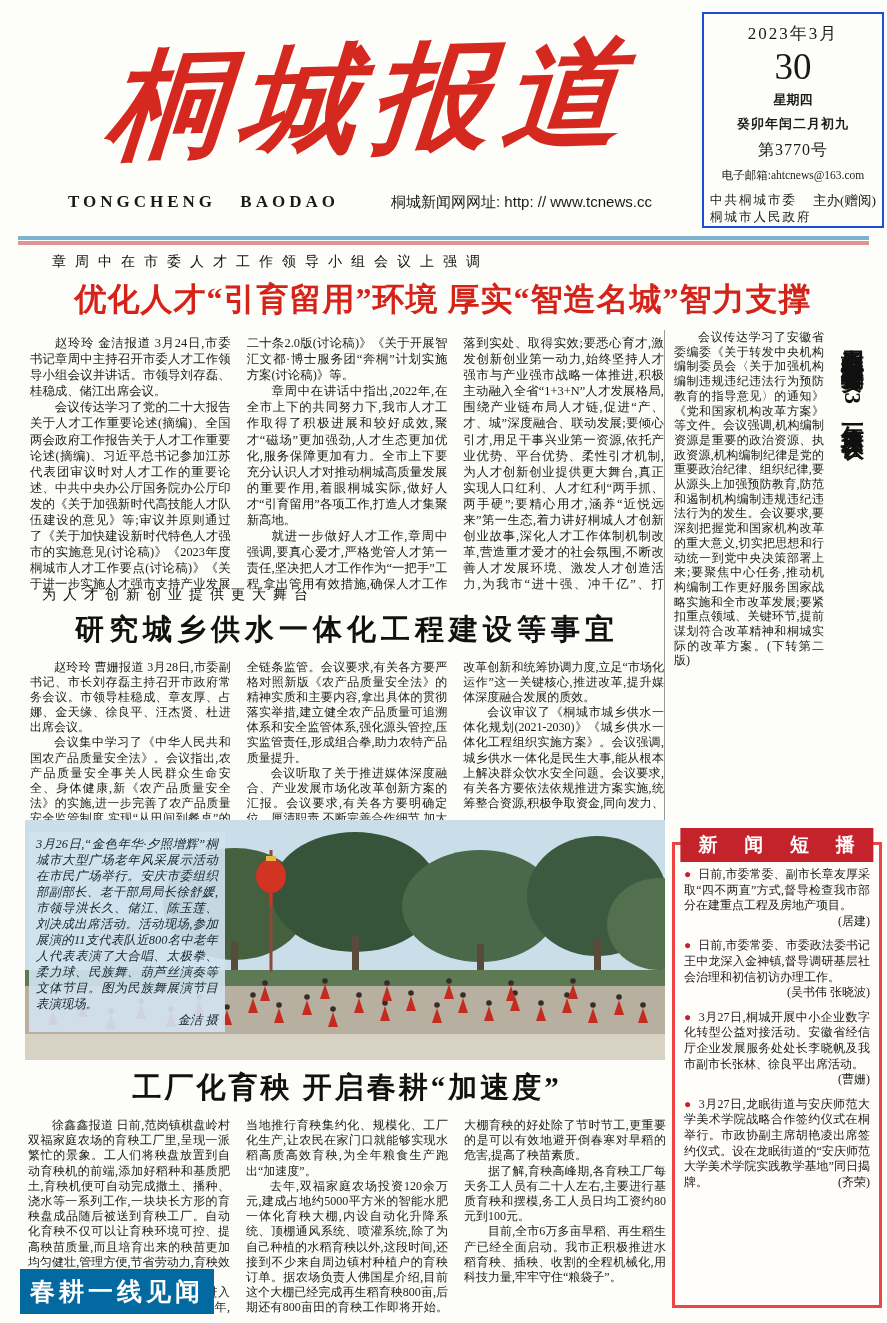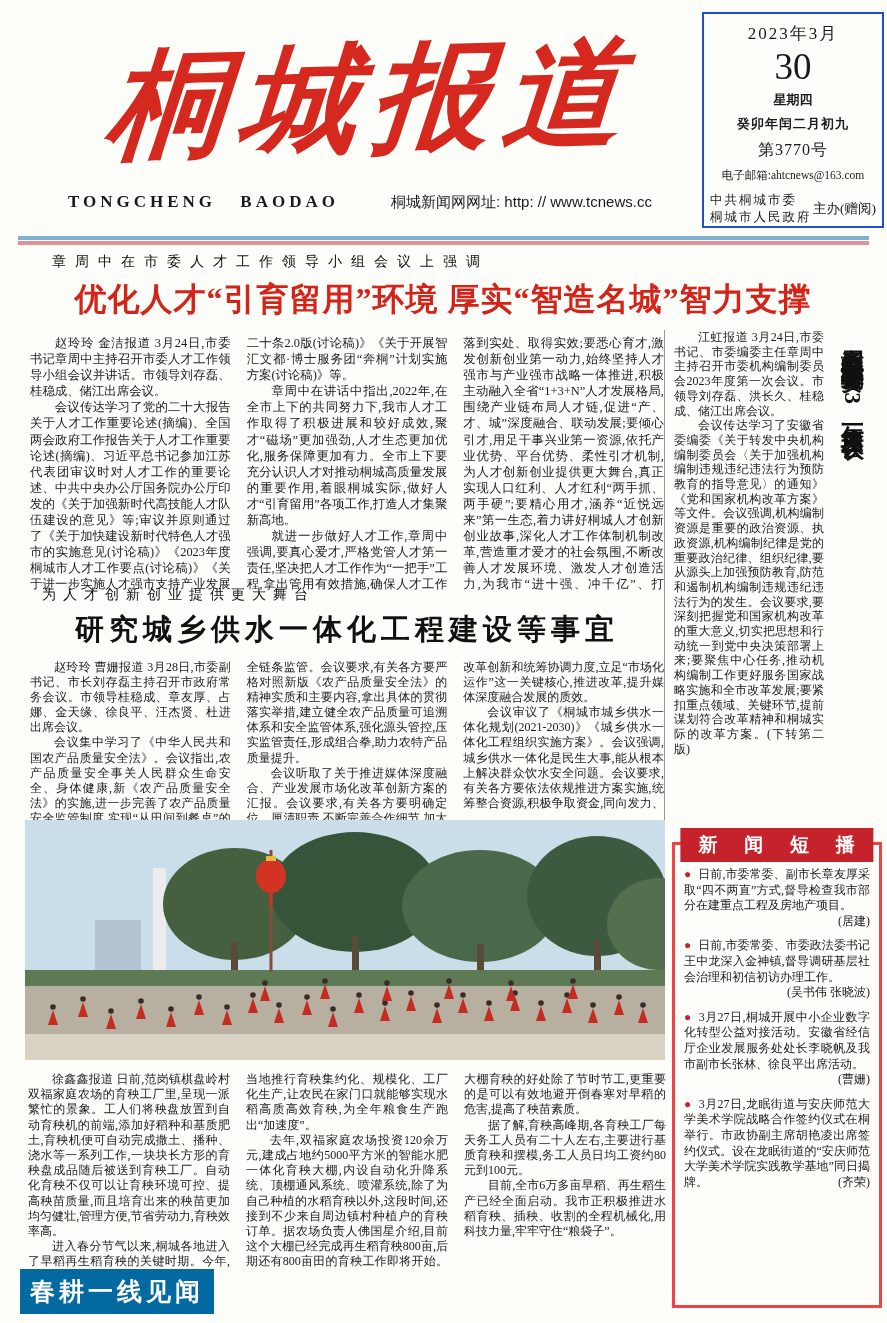"中共桐城市委" .ib-pub { align-items: center -> none }
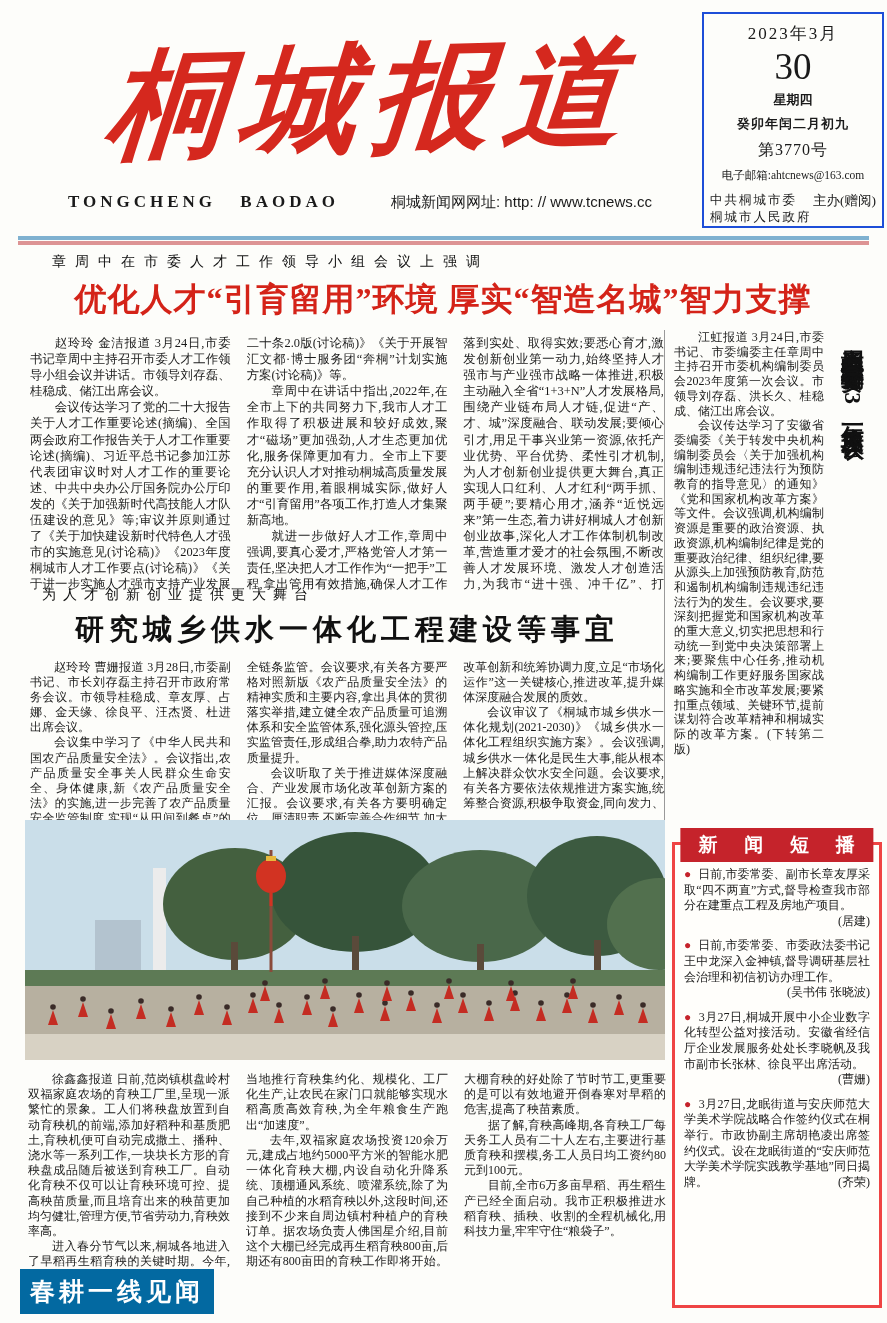"江虹报道" p { html: <p>江虹报道 3月24日,市委书记、市委编委主任章周中主持召开市委机构编制委员会2023年度第一次会议。市领导刘存磊、洪长久、桂稳成、储江出席会议。</p> -> none }
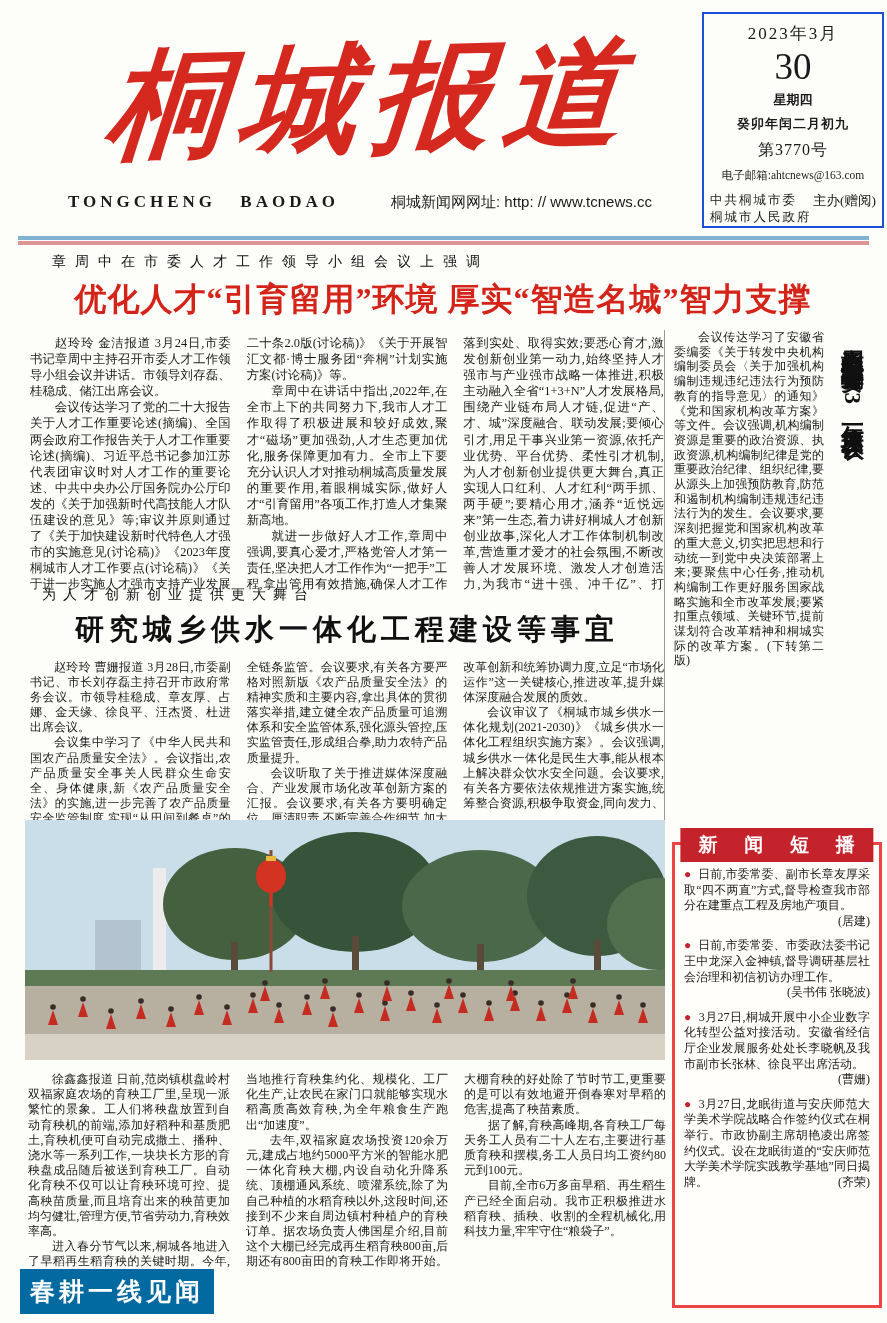"3月26日,“金色年华·夕照增辉”桐城市大型广场老年风采展示活动在市民广场举行。" div.caption { html: none -> <div> <span>3月26日,“金色年华·夕照增辉”桐城市大型广场老年风采展示活动在市民广场举行。安庆市委组织部副部长、老干部局局长徐舒媛,市领导洪长久、储江、陈玉莲、刘决成出席活动。活动现场,参加展演的11支代表队近800名中老年人代表表演了大合唱、太极拳、柔力球、民族舞、葫芦丝演奏等文体节目。图为民族舞展演节目表演现场。</span> <div>金洁 摄</div> </div> }
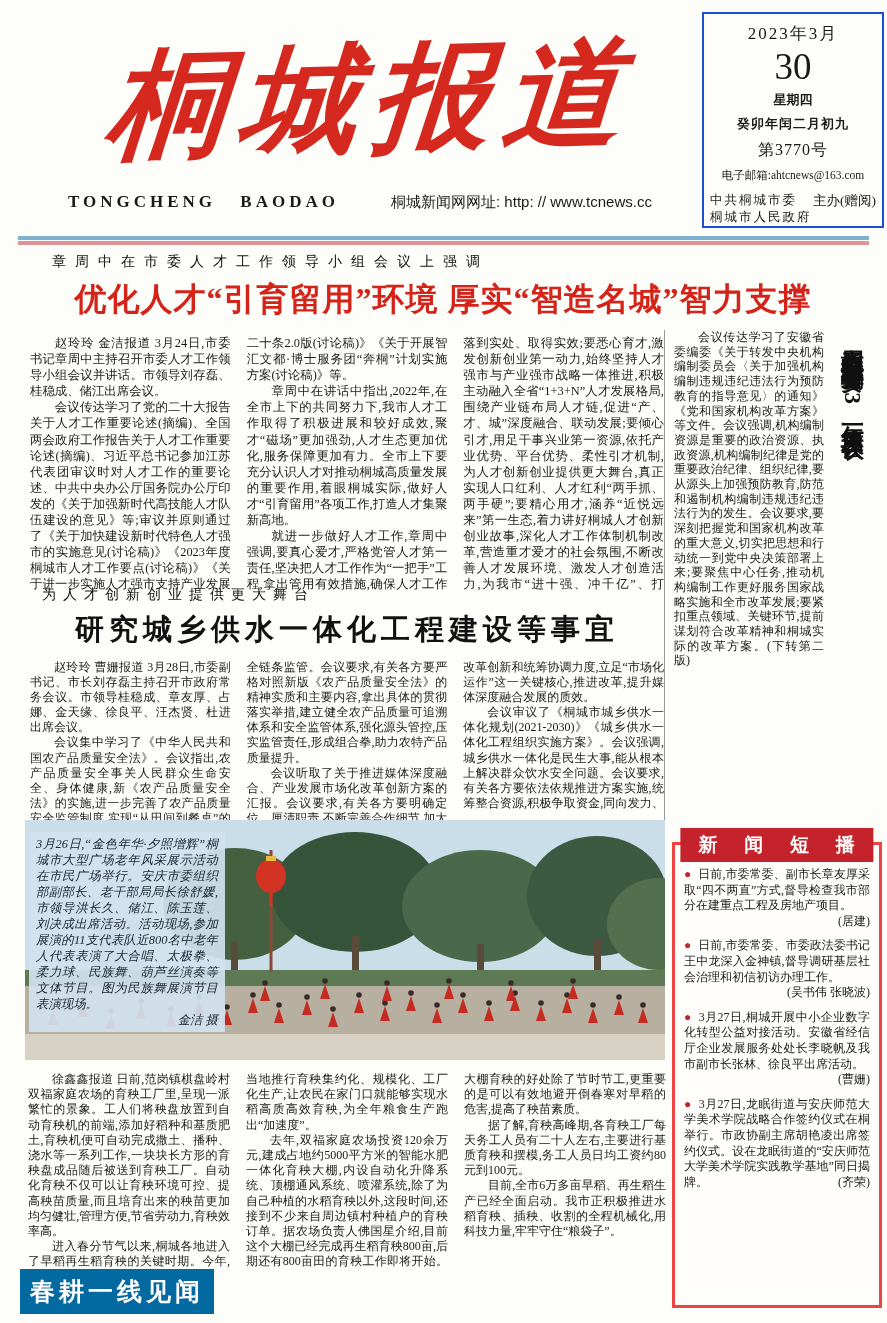"工厂化育秧 开启春耕“加速度”" div.headline-black { html: none -> <div>工厂化育秧 开启春耕“加速度”</div> }
